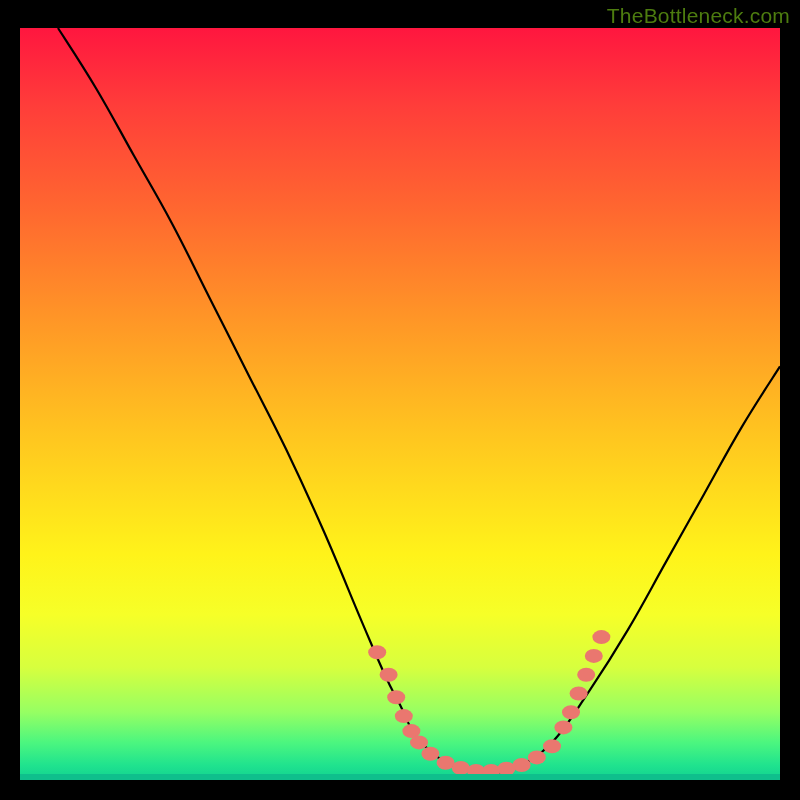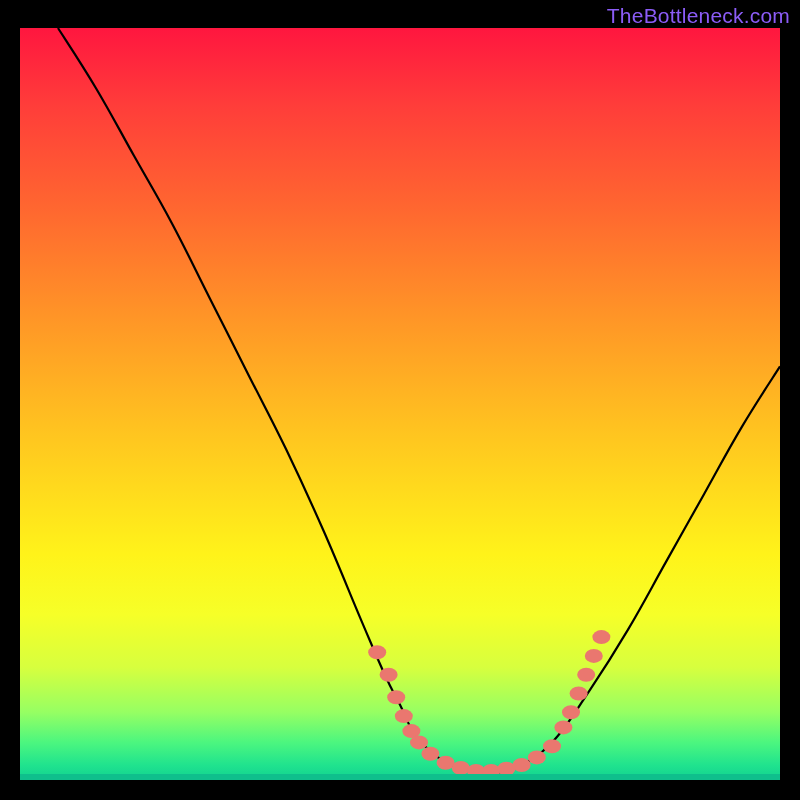"TheBottleneck.com" .watermark { color: #8b5cf6 -> #4d7c0f }
